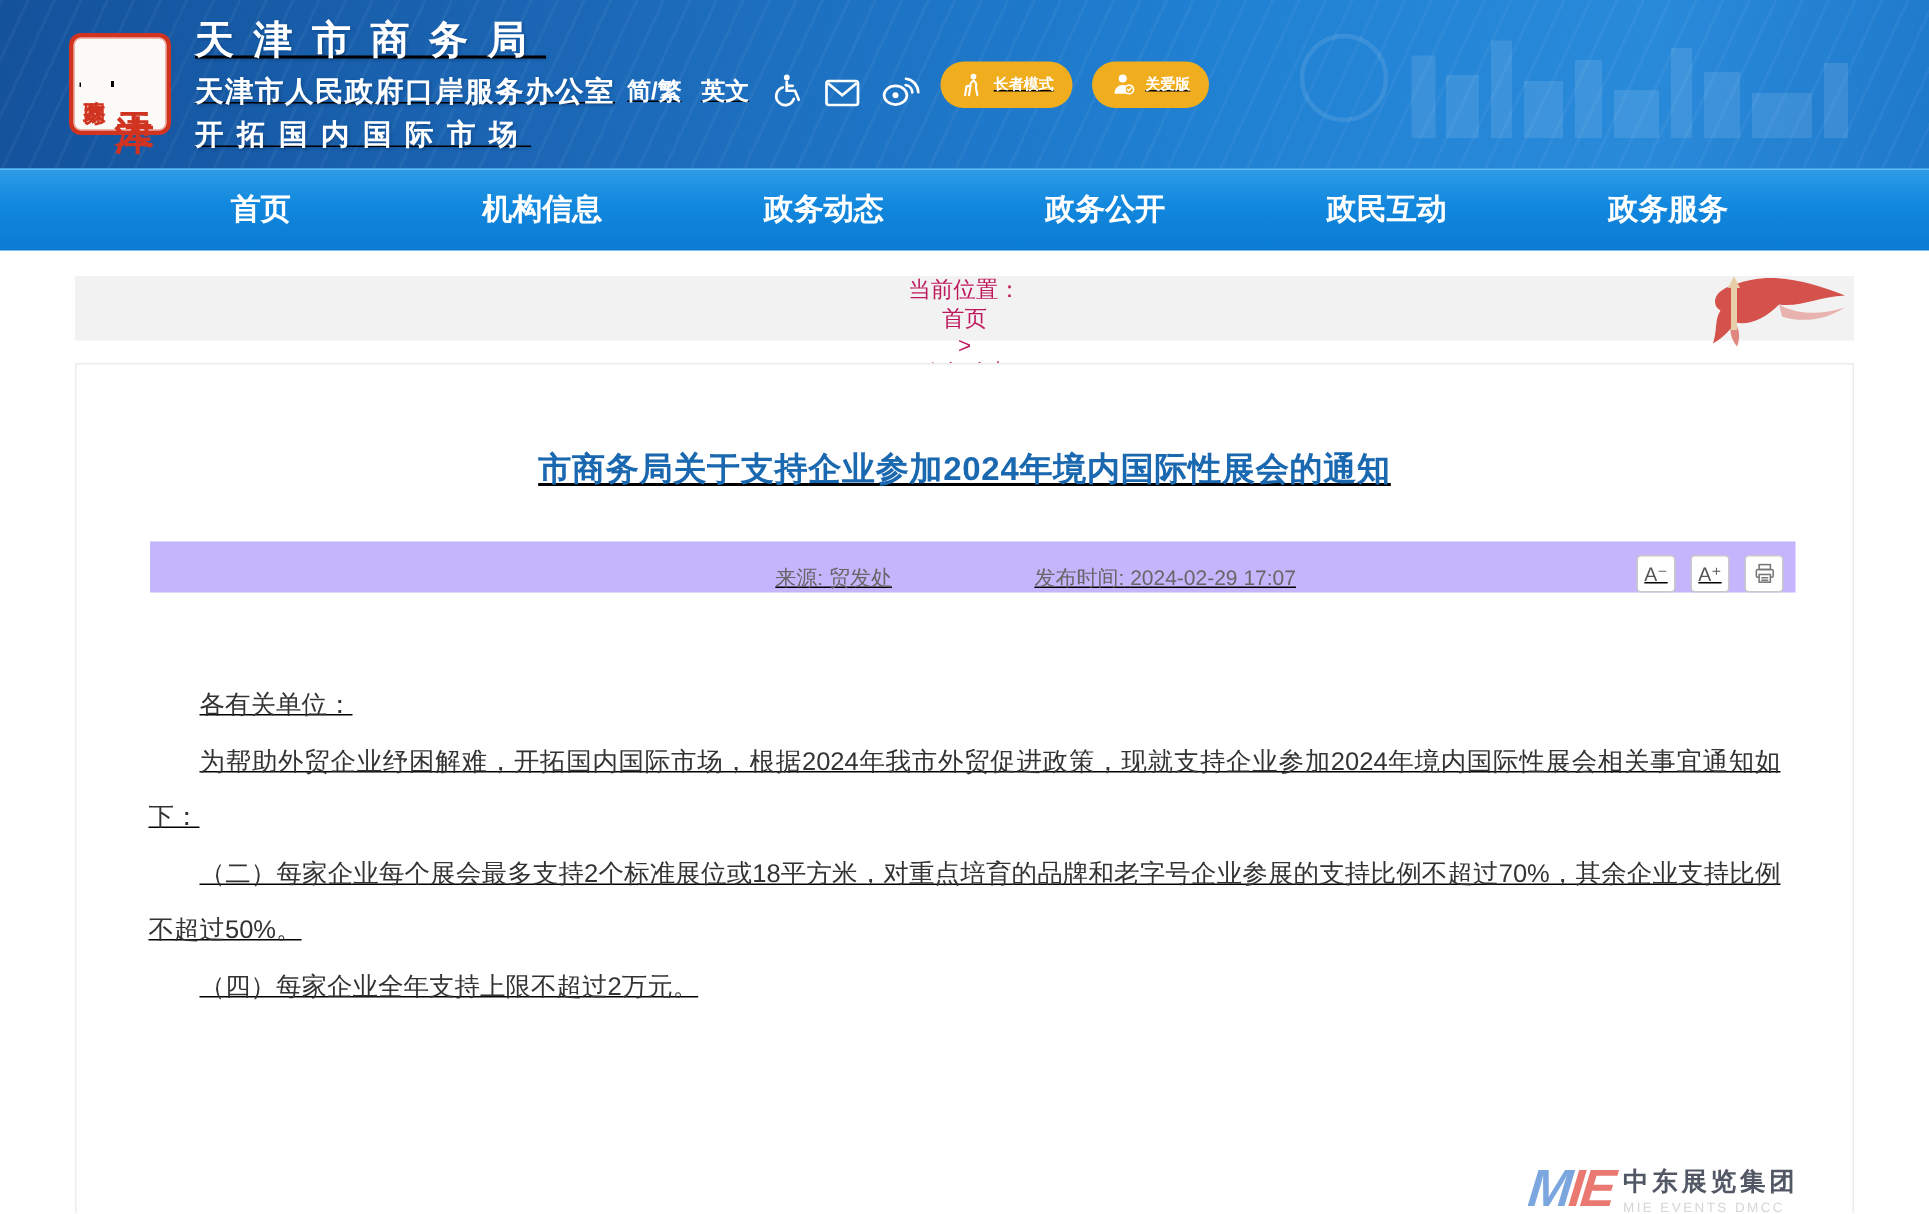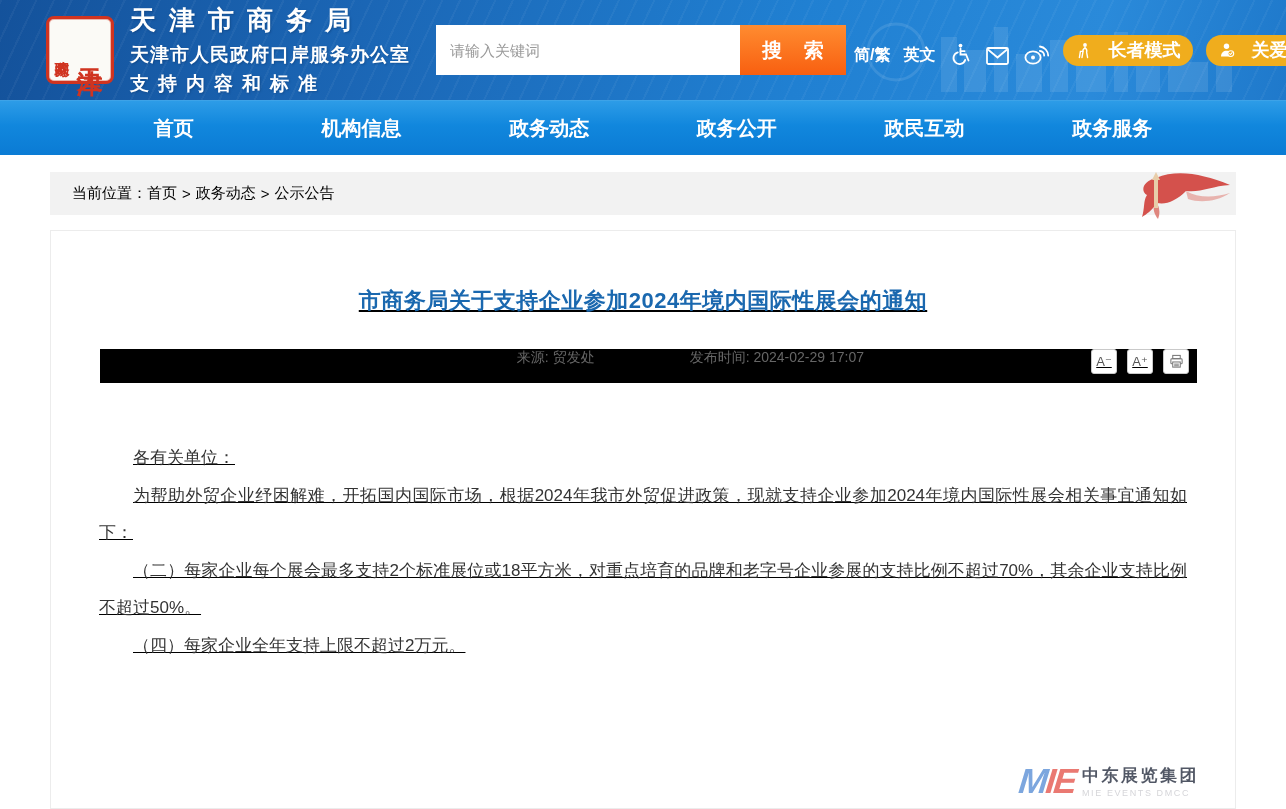"天津市商务局" .site-header { height: 100px -> 112px; text-decoration: none -> underline }
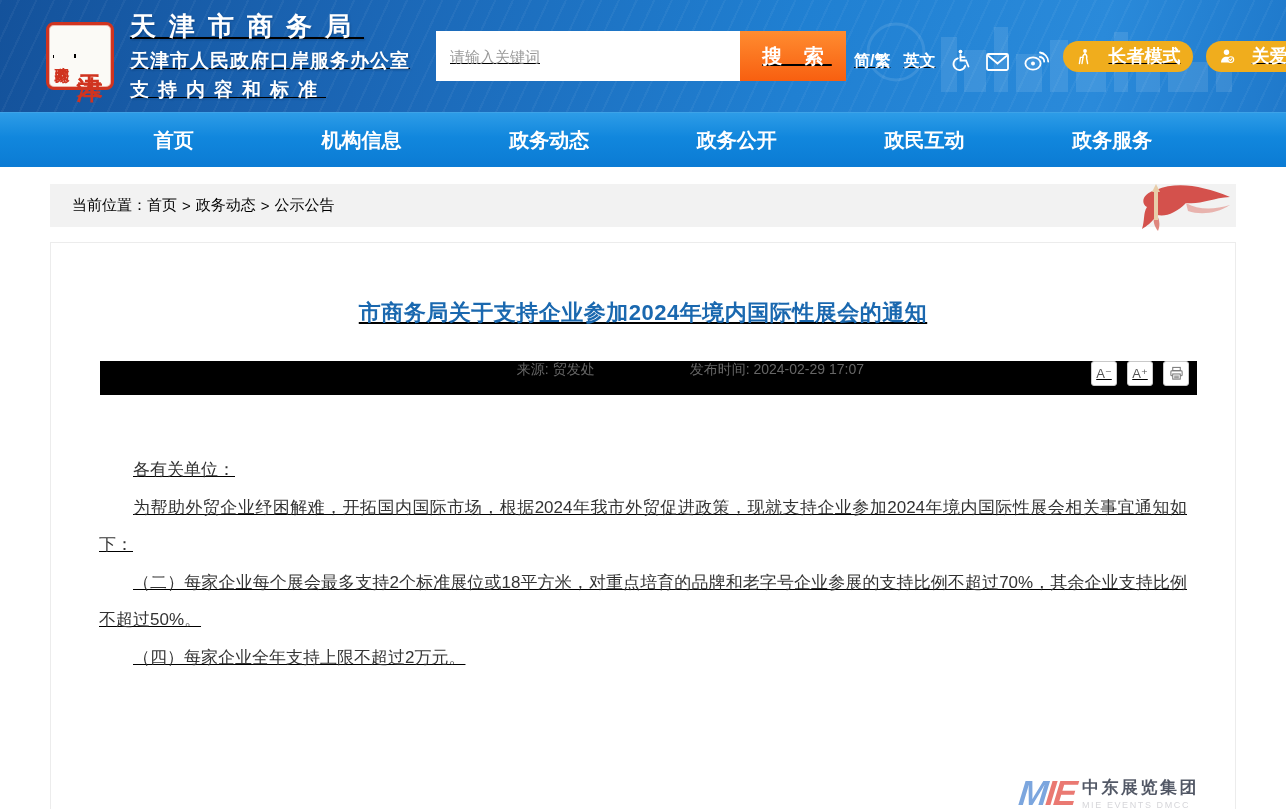"请输入关键词" div.search { html: <div> <input> <button>搜 索</button> </div> -> none }
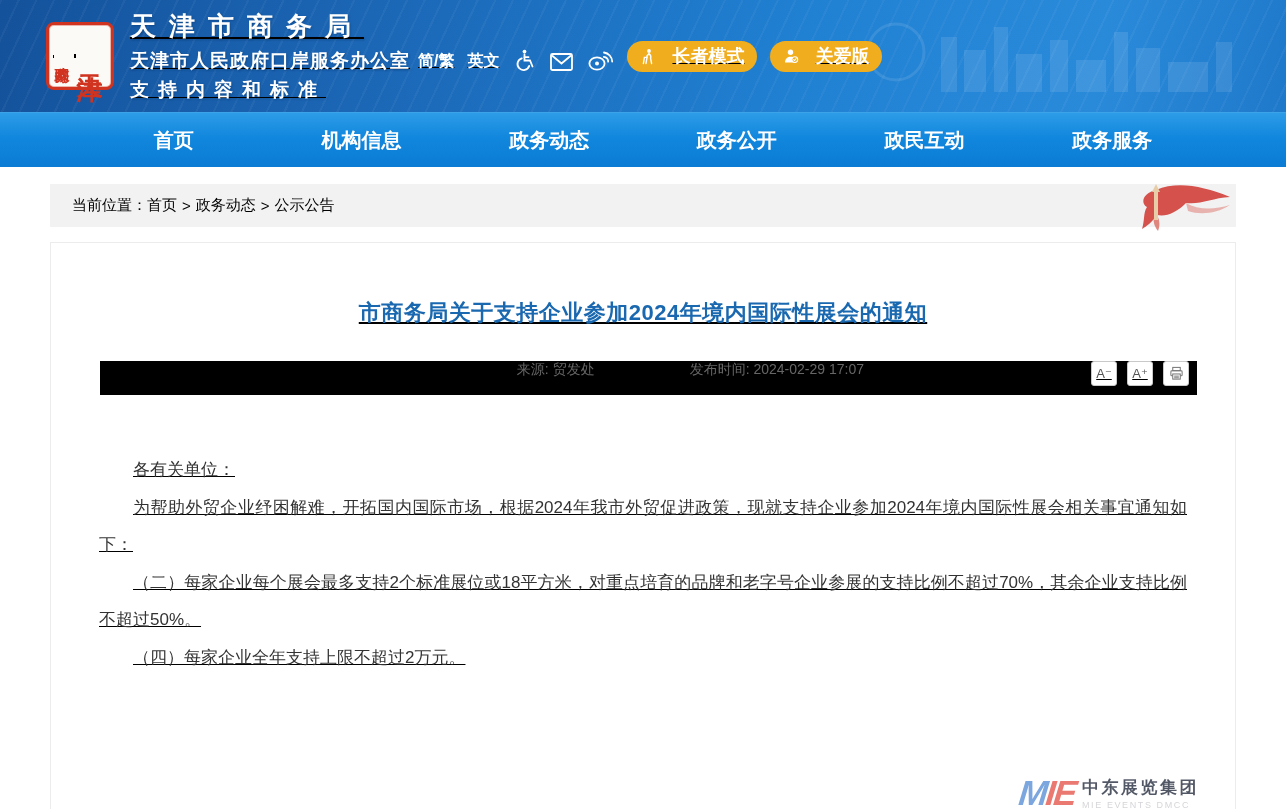"长者模式" .pill { font-size: 18px -> 10px; gap: 16px -> 6px }
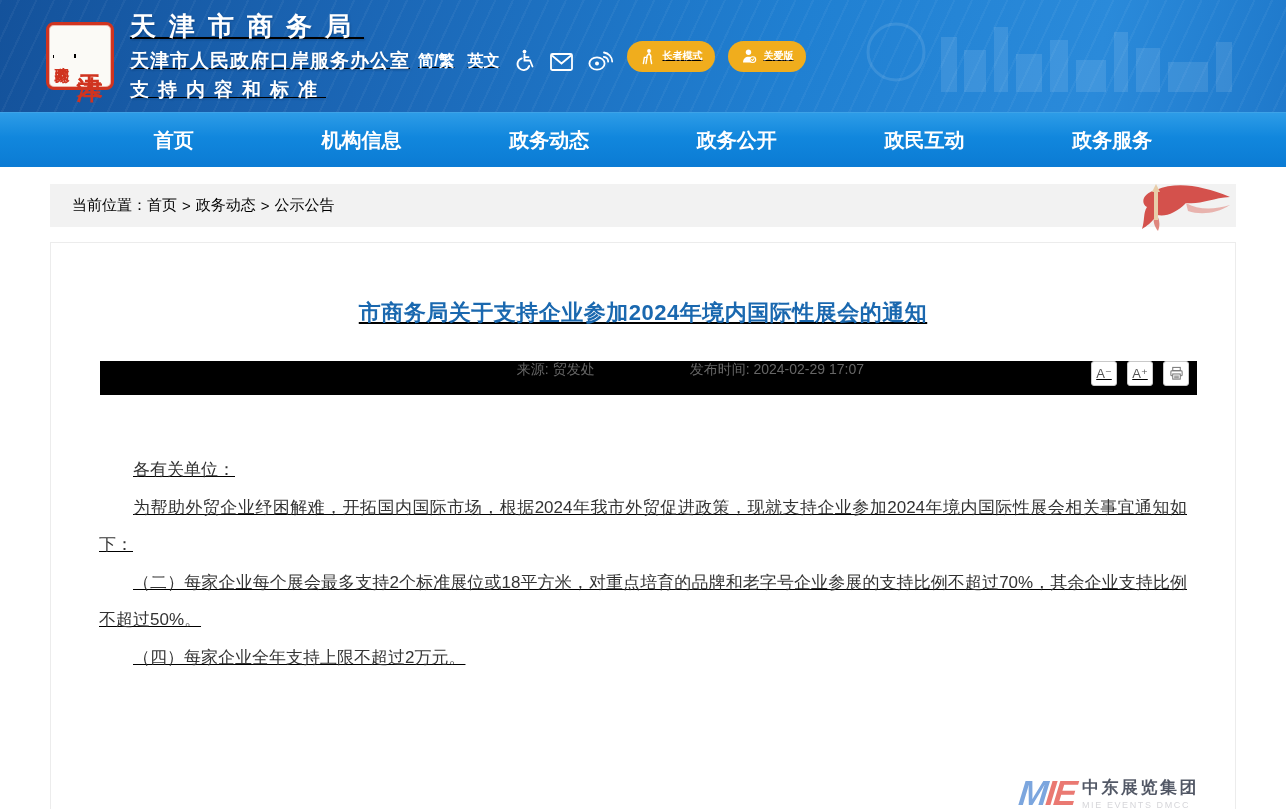"支持内容和标准" div.t3 { text: 支持内容和标准 -> 开拓国内国际市场 }
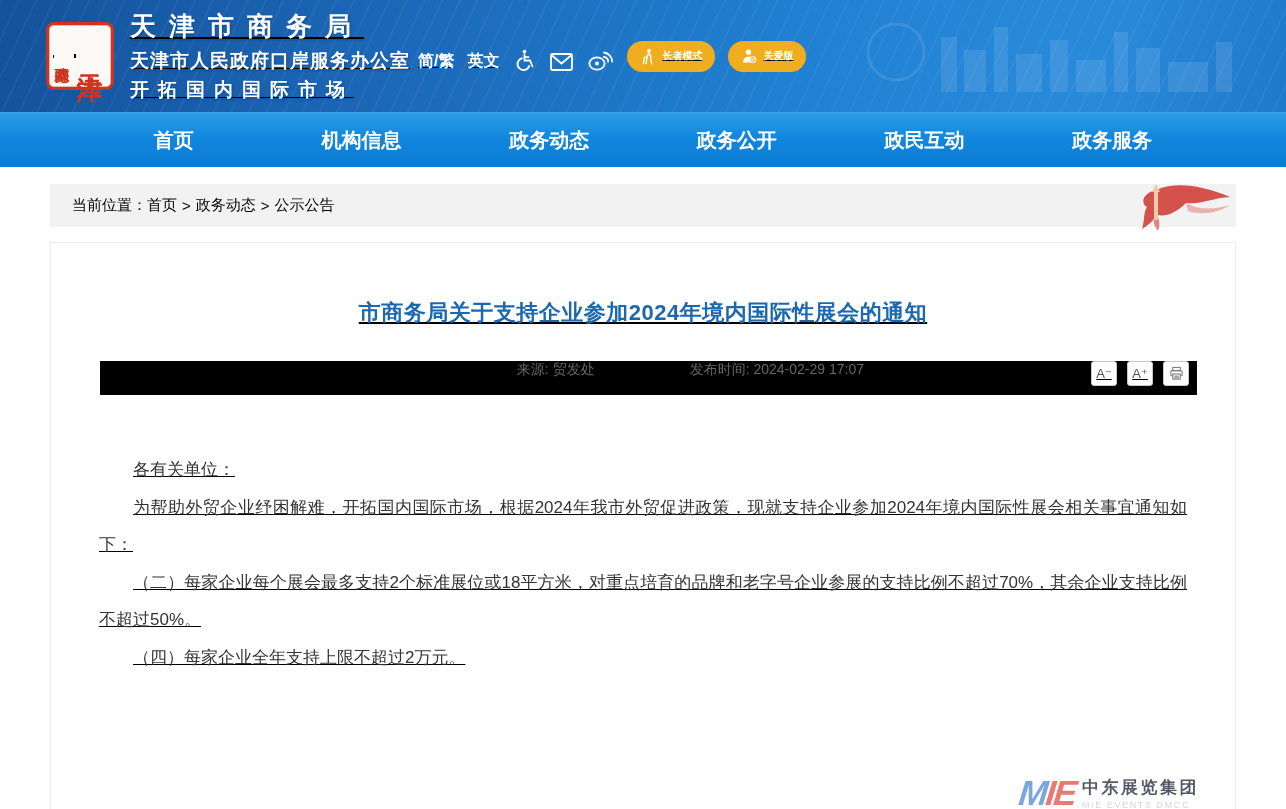"当前位置：" .crumb-bar, .crumb-bar a { color: #000000 -> #be185d; flex-direction: none -> column }
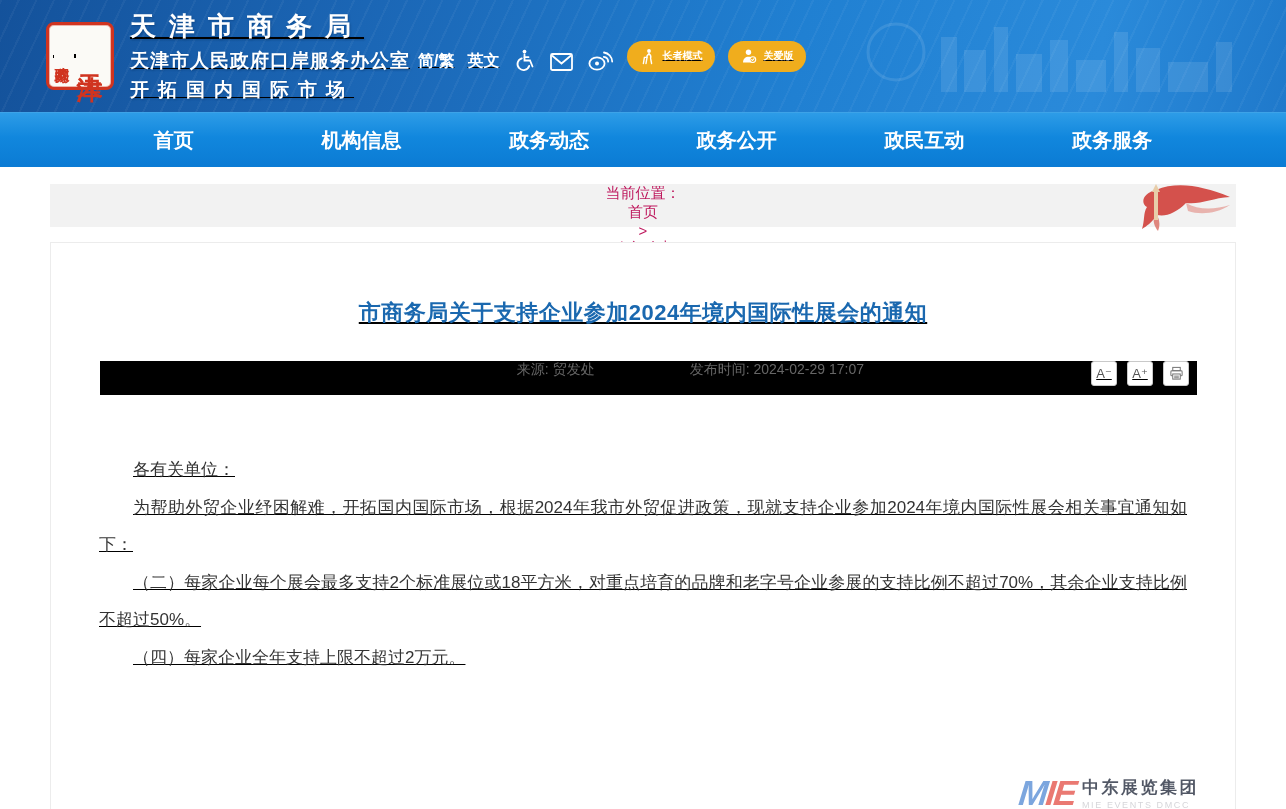"来源: 贸发处" .meta { align-items: flex-start -> flex-end; background: #000000 -> #c4b5fd }
